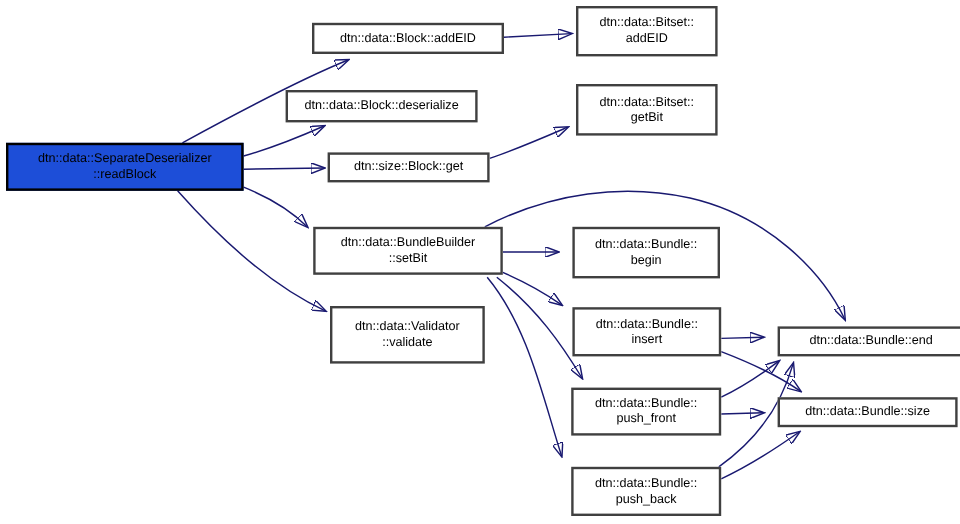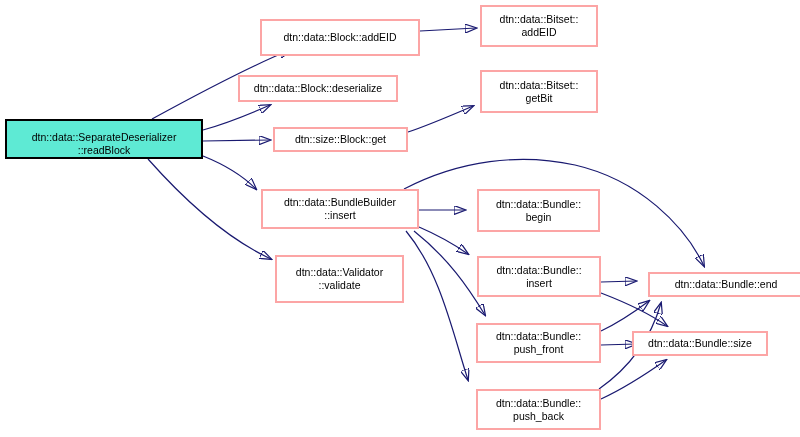"dtn::data::Bitset::" .node { border: 2px solid #fca5a5 -> 2px solid #404040 }
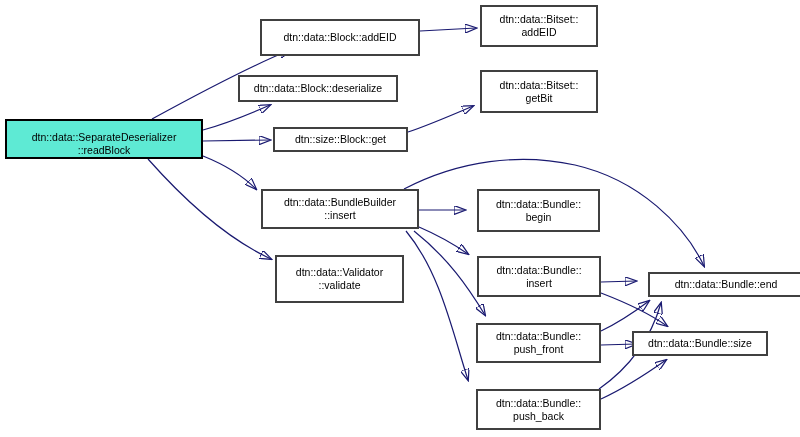"dtn::data::Block::addEID" div.node { height: 37px -> 26px }
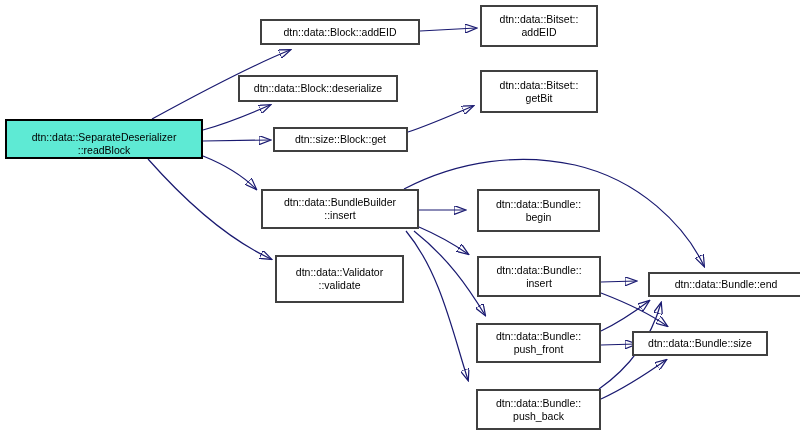"dtn::data::SeparateDeserializer" .node.highlight { background: #5eead4 -> #1d4ed8; justify-content: flex-end -> none }
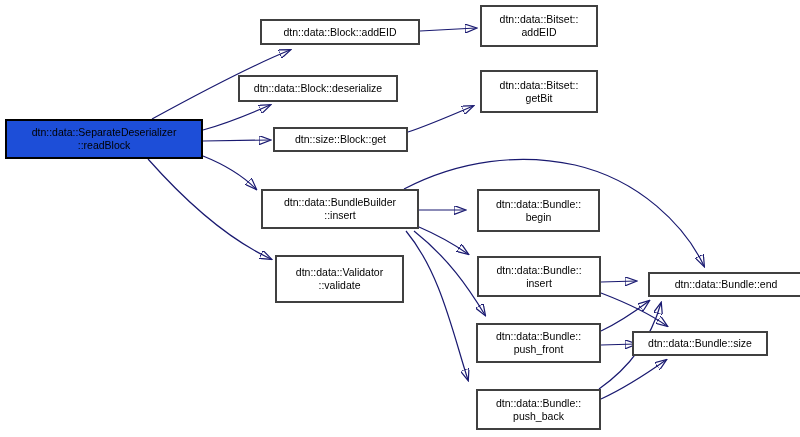"::insert" span { text: ::insert -> ::setBit }
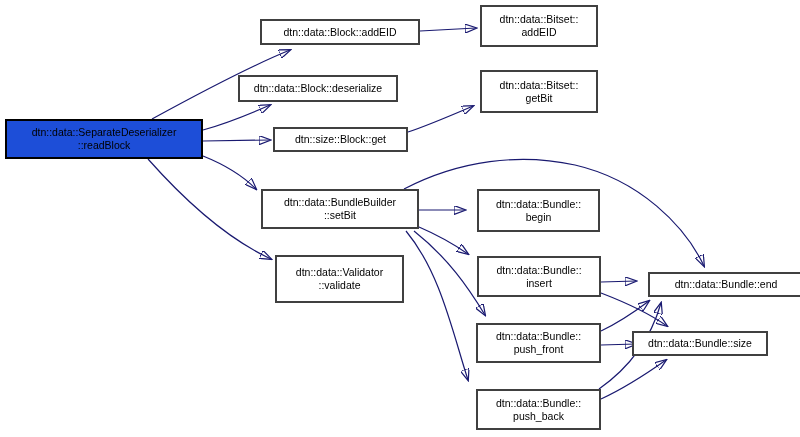"dtn::data::Bundle::size" div.node { left: 632px -> 648px; width: 136px -> 150px }
